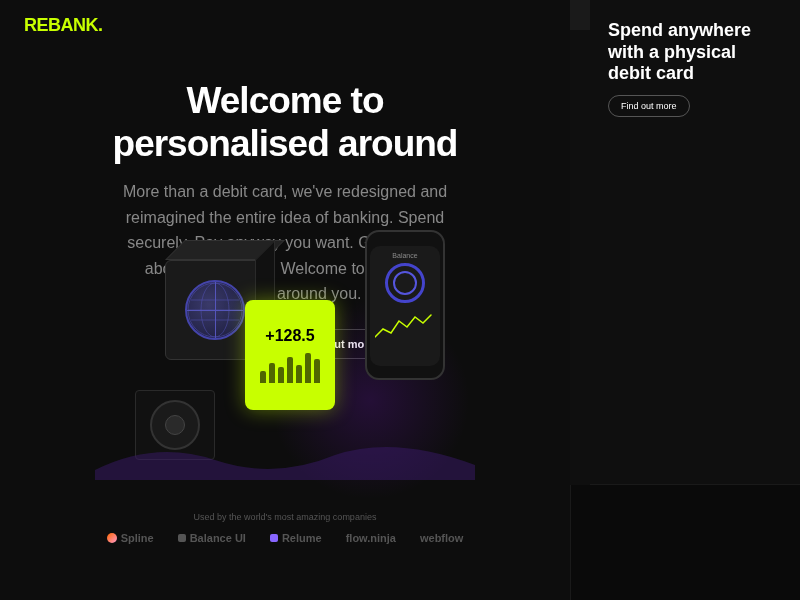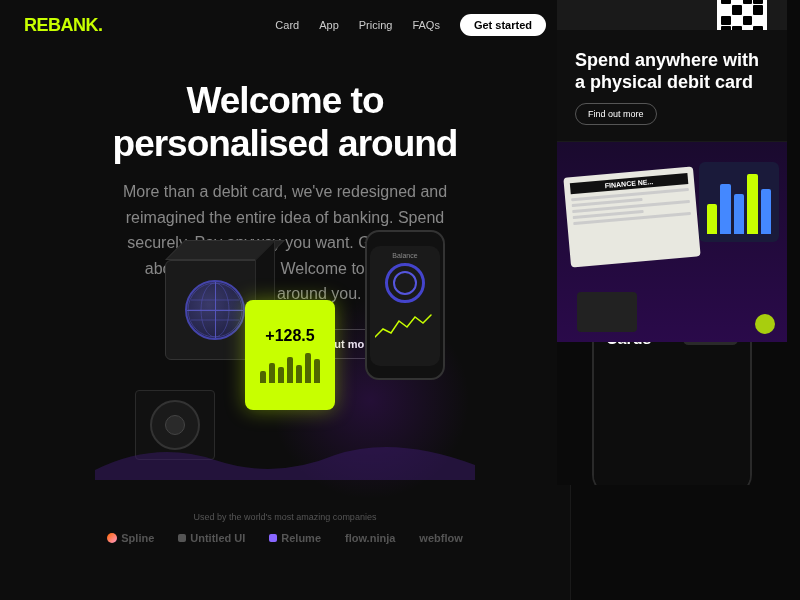"Card" div.nav-links { html: <div> <span>Card</span> <span>App</span> <span>Pricing</span> <span>FAQs</span> <span>Get started</span> </div> -> none }
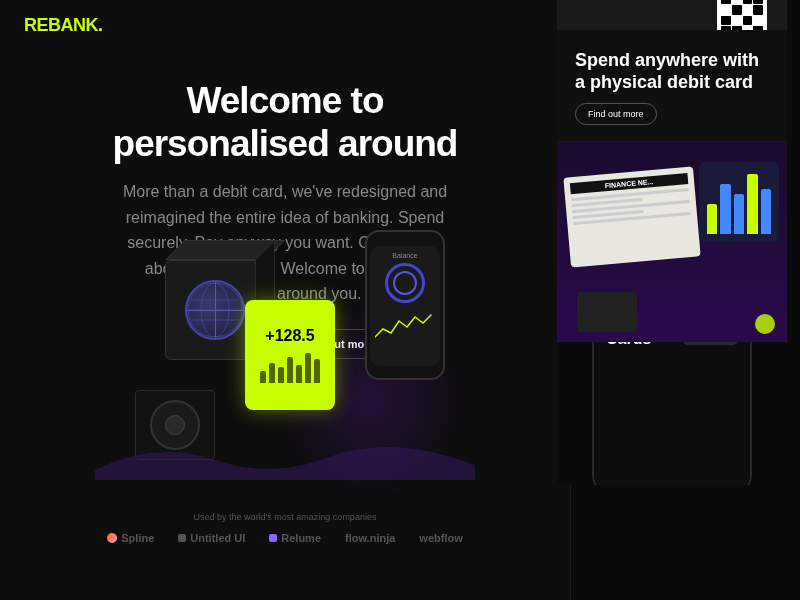"Spend anywhere with a physical" .right-panel { flex-direction: column -> row; right: 13px -> 0 }
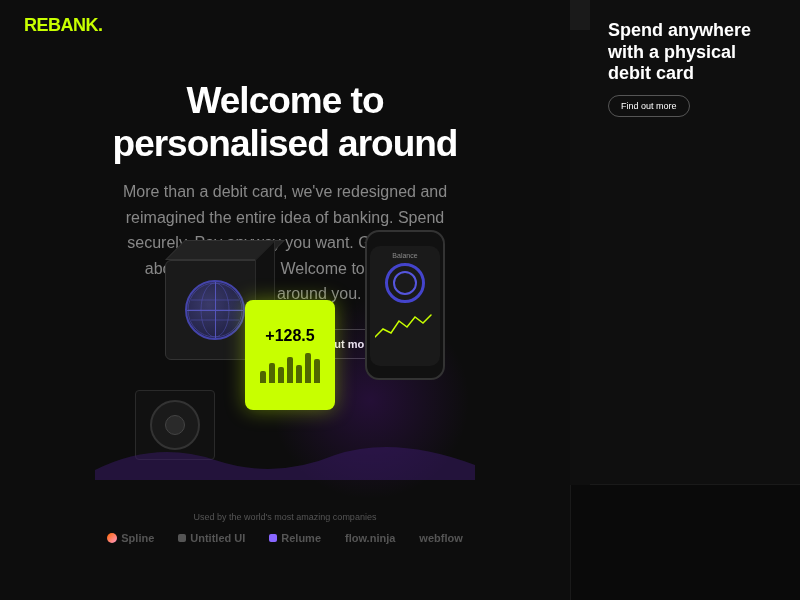"Untitled UI" span { text: Untitled -> Balance }
